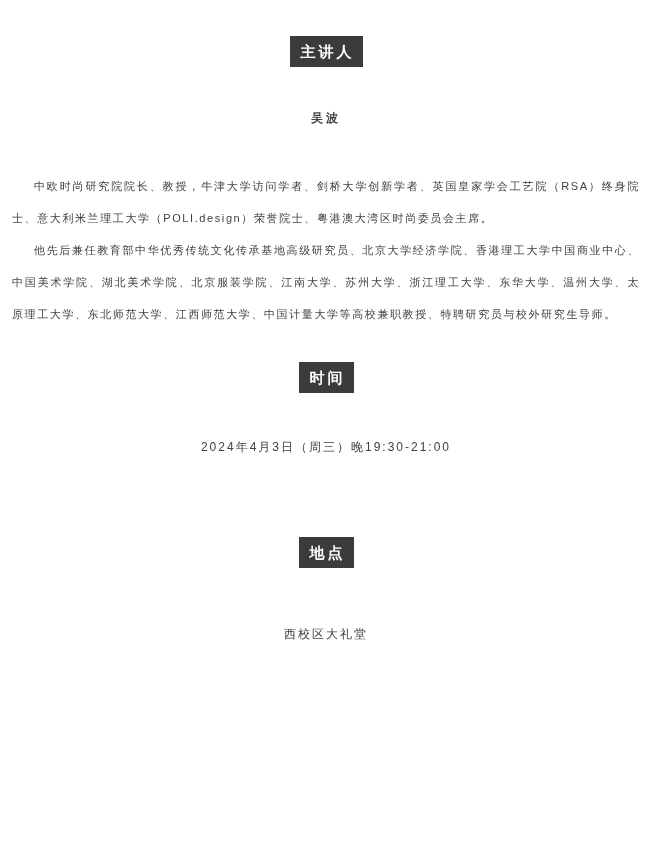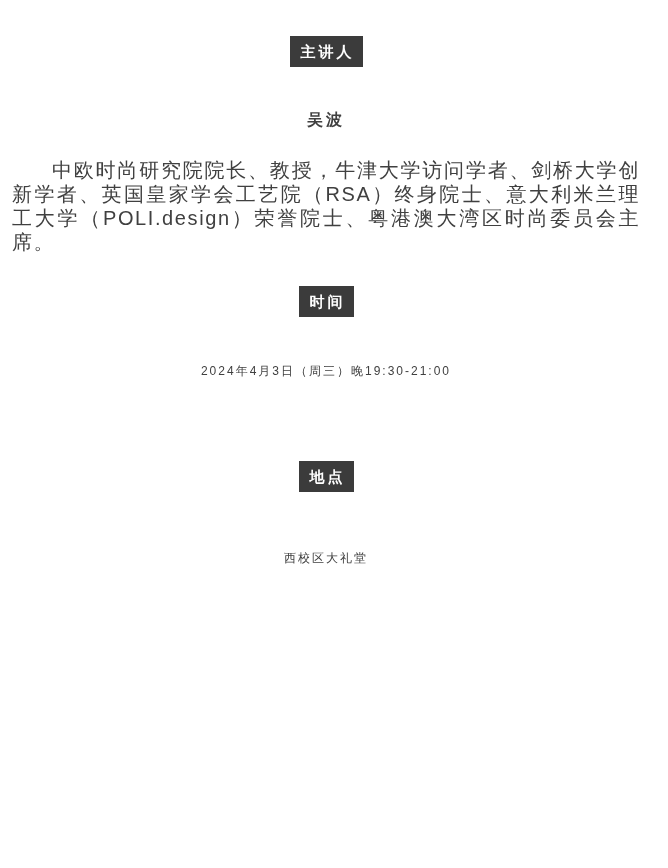"吴波" .name { font-size: 16px -> 12px }
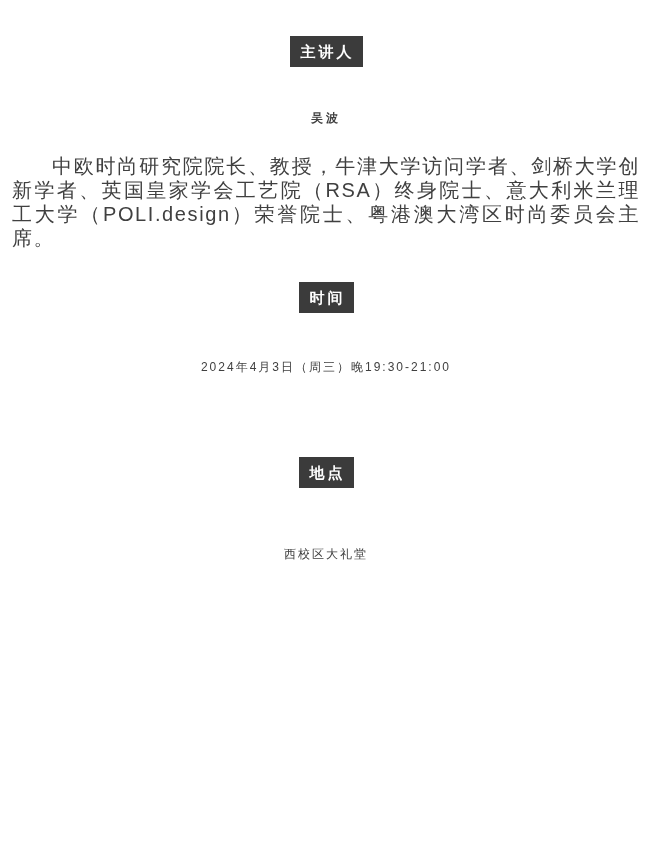"中欧时尚研究院院长、教授，牛津大学访问学者、剑桥大学创新学者、英国皇家学会工艺院" .bio { font-size: 20px -> 11px; line-height: 24px -> 32px; margin-top: 27px -> 43px }
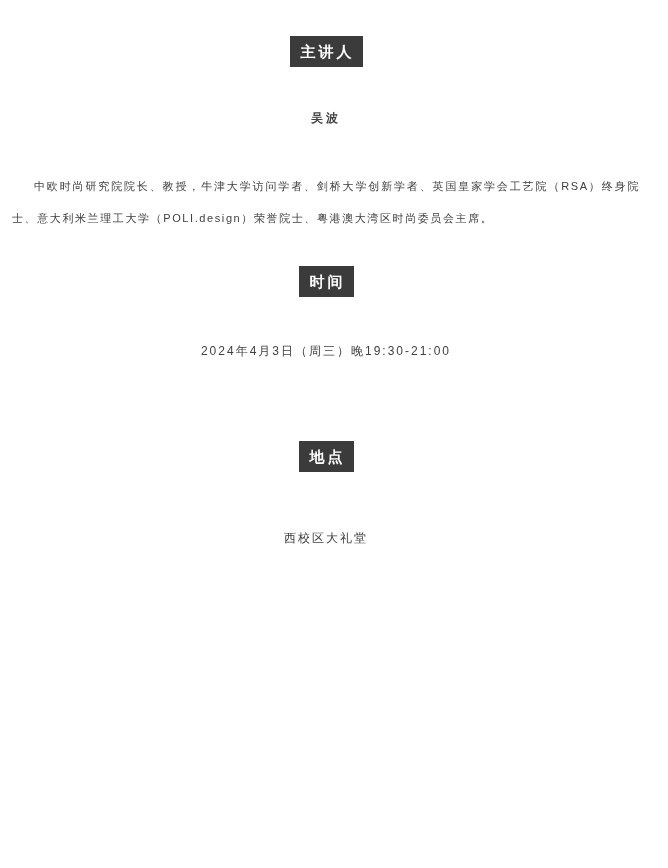"他先后兼任教育部中华优秀传统文化传承基地高级研究员、北京大学经济学院、香港理工大" p { html: none -> <p>他先后兼任教育部中华优秀传统文化传承基地高级研究员、北京大学经济学院、香港理工大学中国商业中心、中国美术学院、湖北美术学院、北京服装学院、江南大学、苏州大学、浙江理工大学、东华大学、温州大学、太原理工大学、东北师范大学、江西师范大学、中国计量大学等高校兼职教授、特聘研究员与校外研究生导师。</p> }
